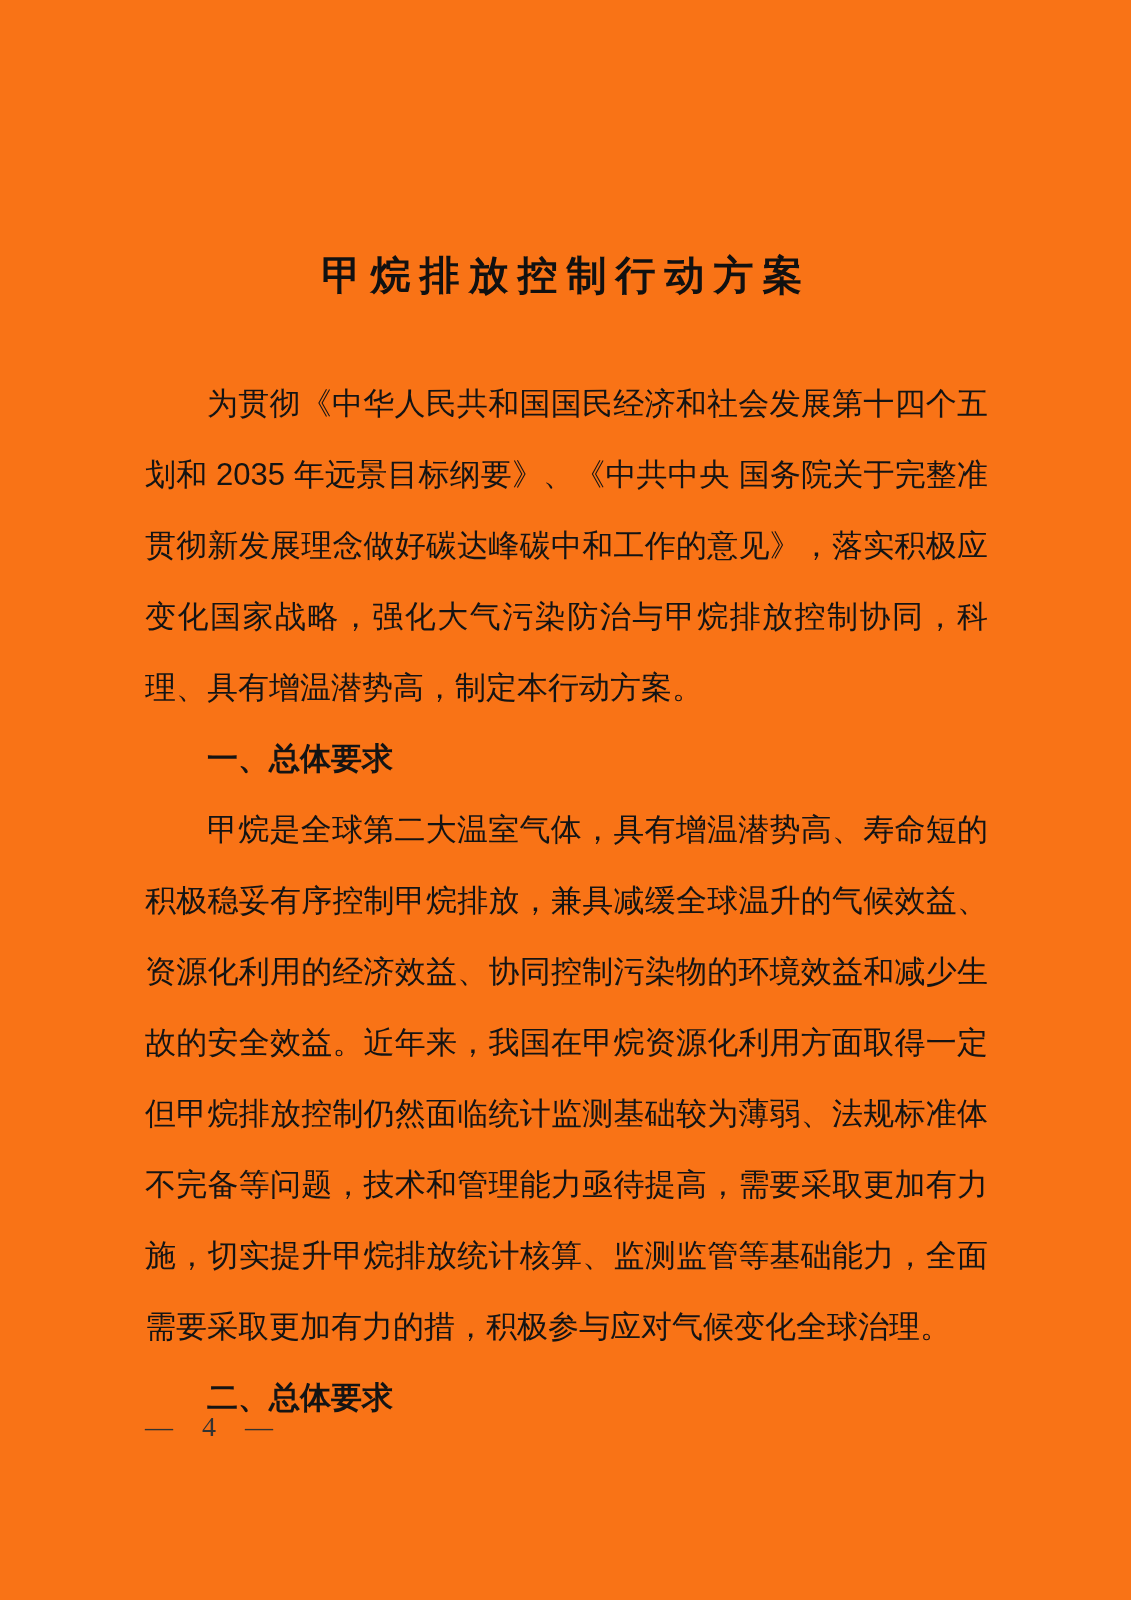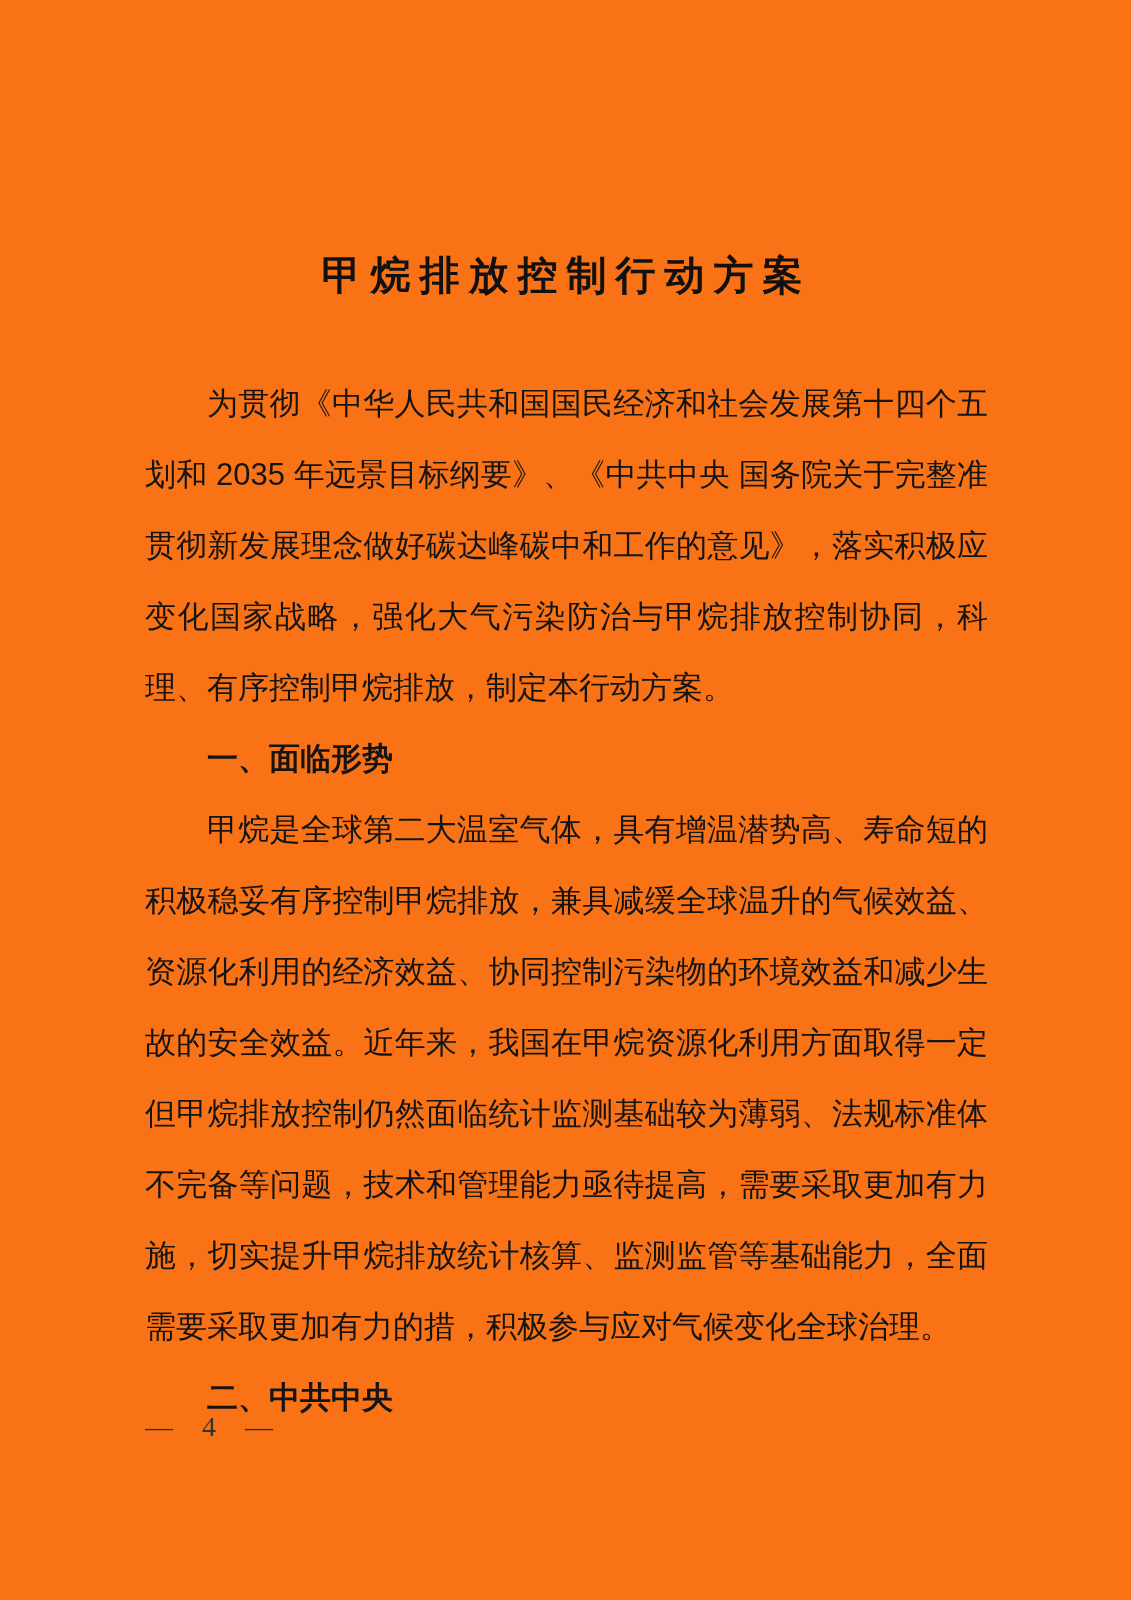"理、有序控制甲烷排放，制定本行动方案。" div.line { text: 有序控制甲烷排放 -> 具有增温潜势高 }
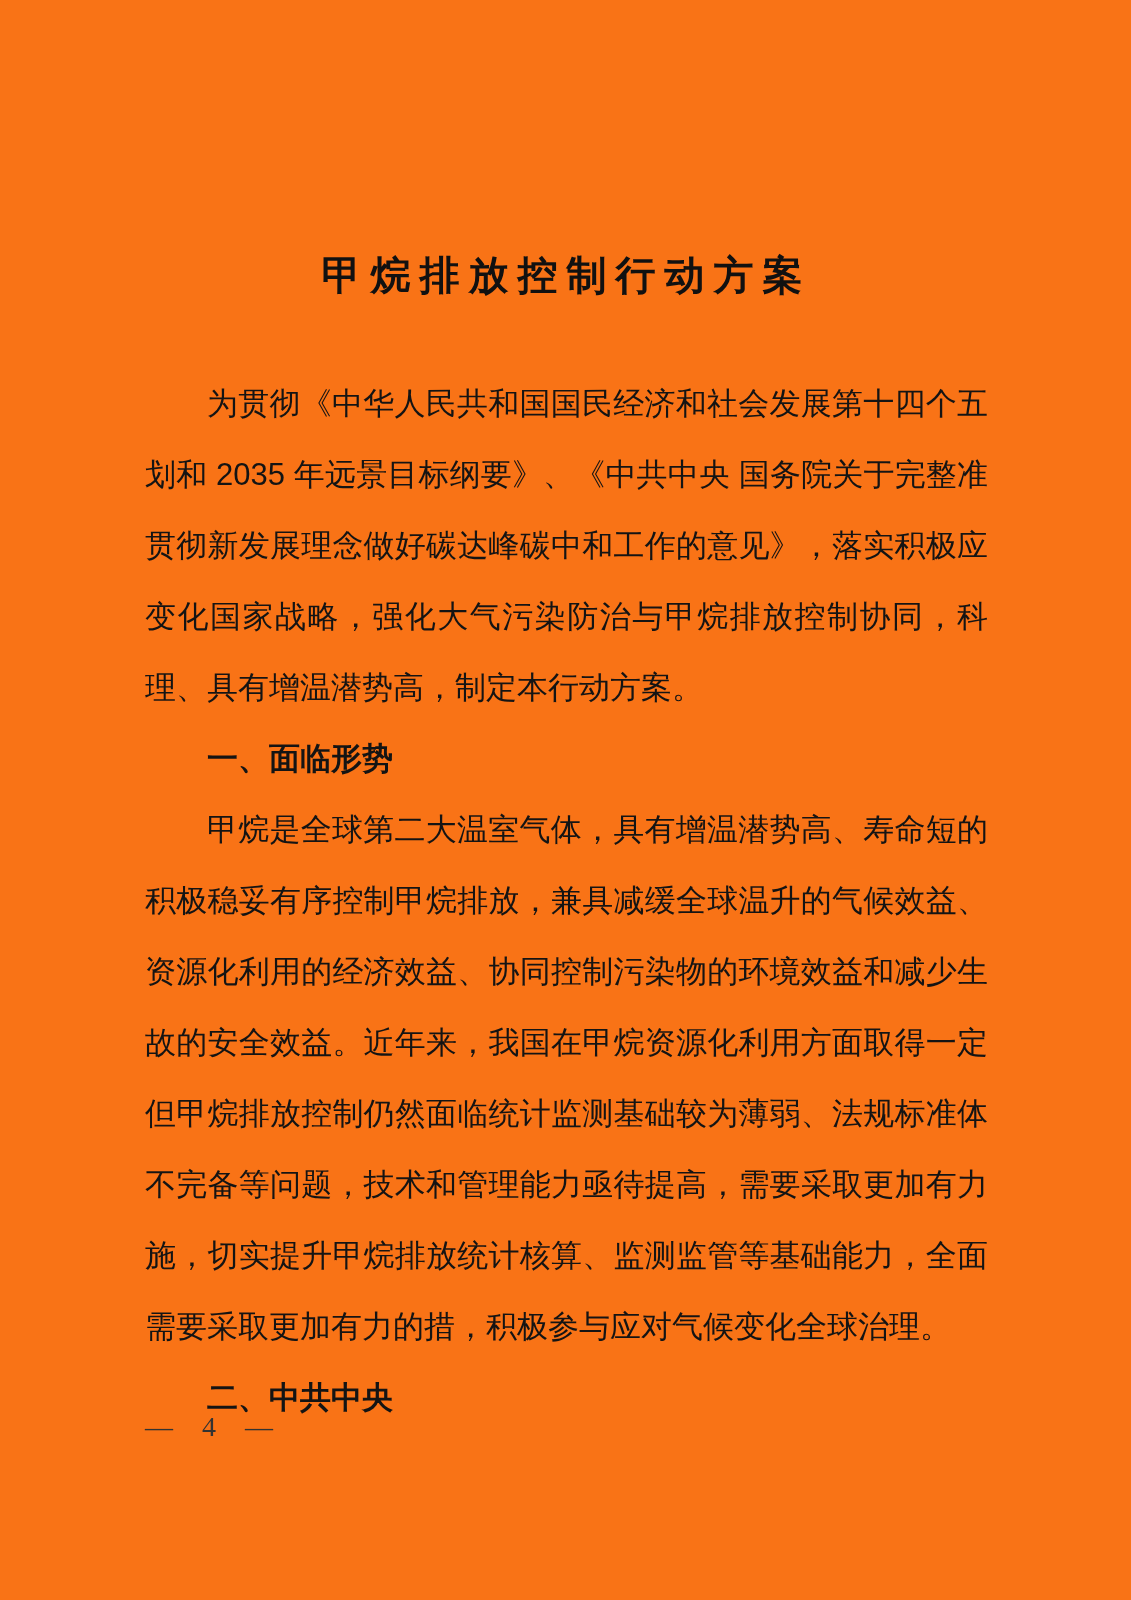"一、面临形势" div.line { text: 面临形势 -> 总体要求 }
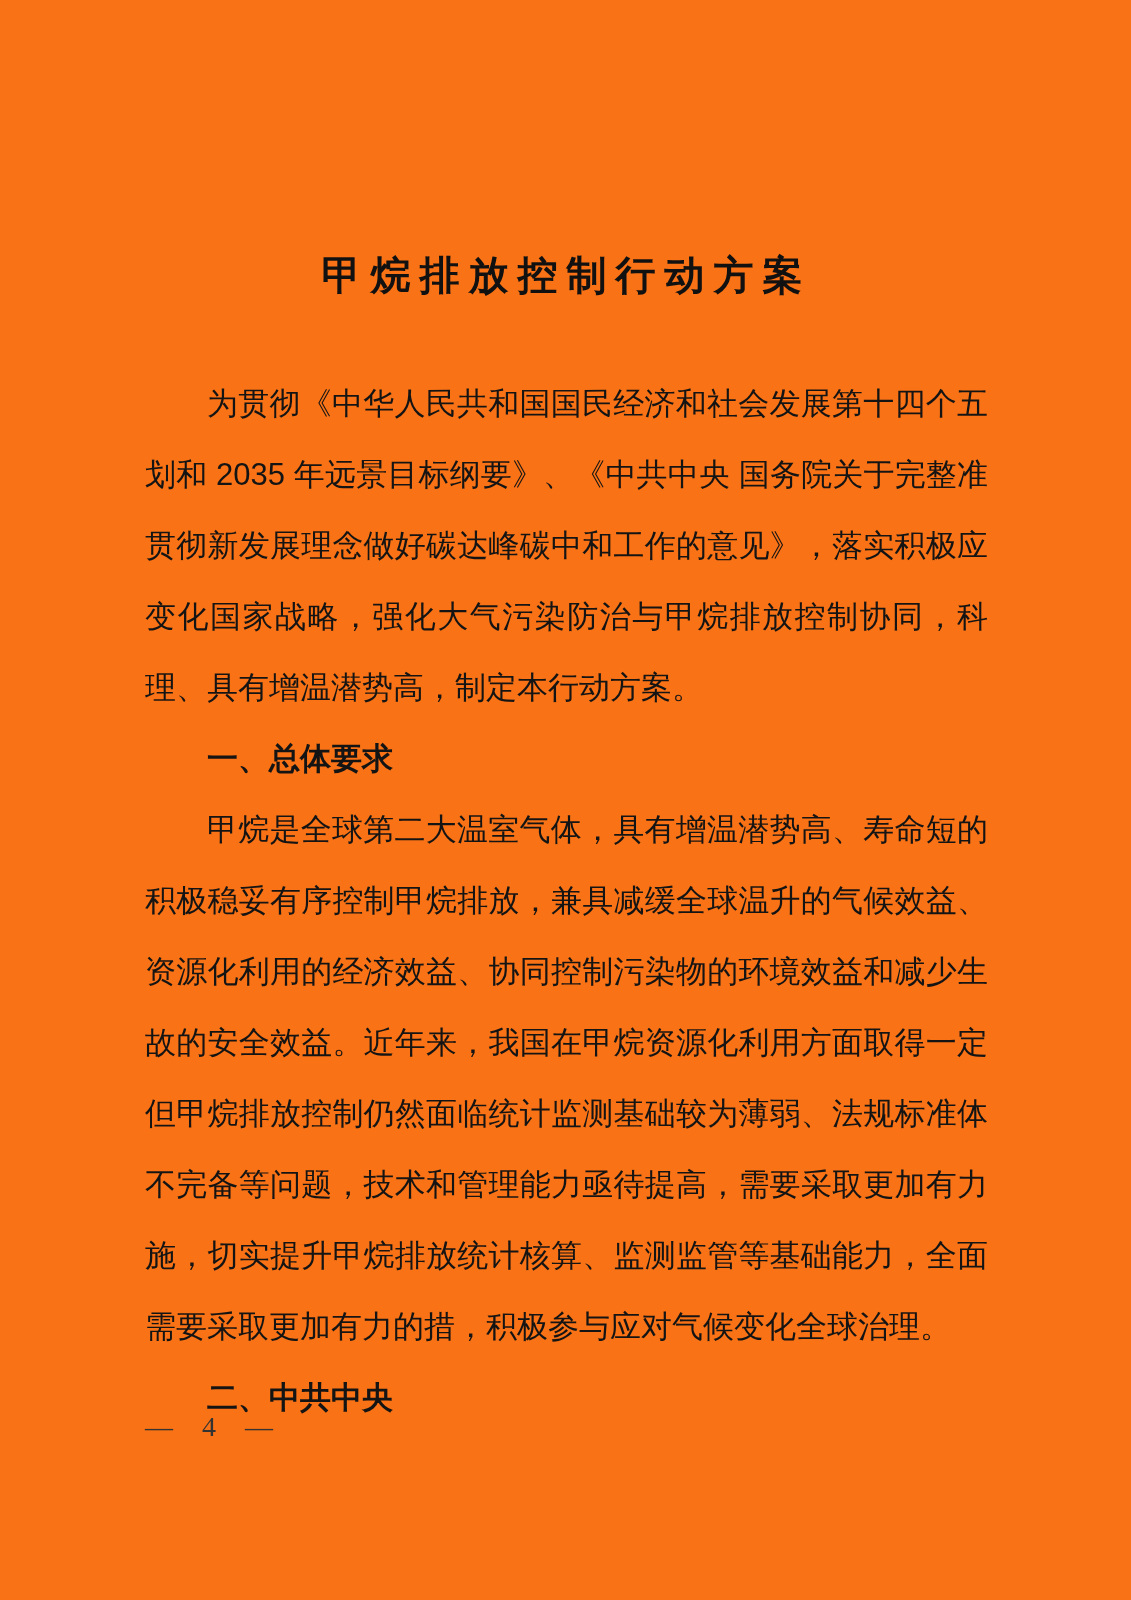"二、中共中央" div.line { text: 中共中央 -> 总体要求 }
